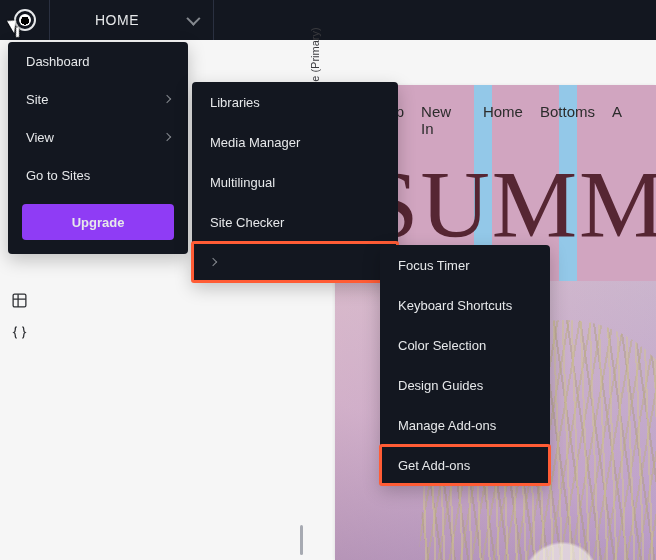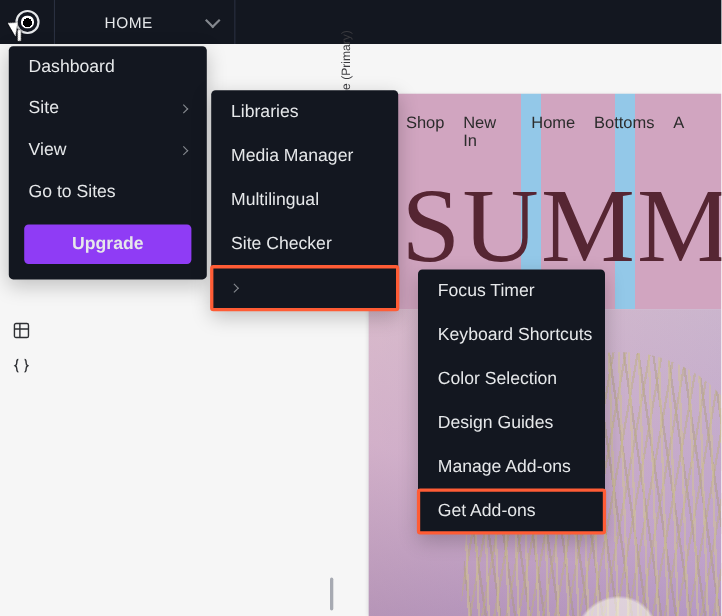"Dashboard" .menu { font-size: 16px -> 13px }
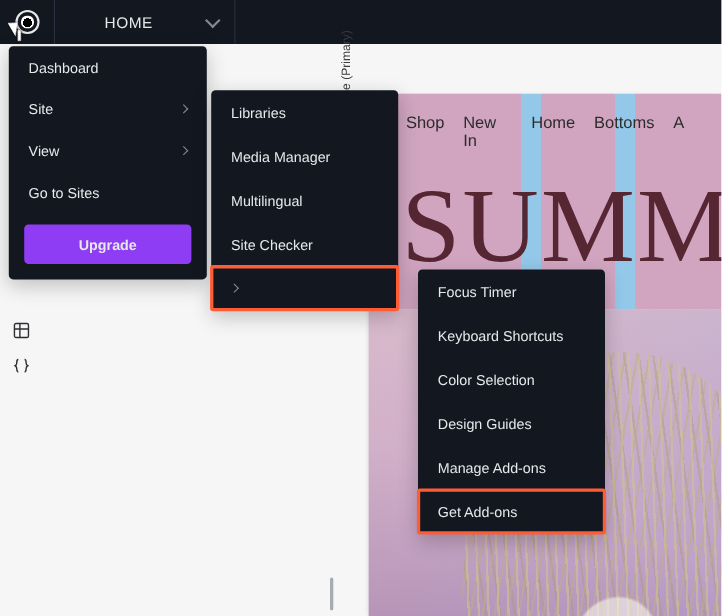"Libraries" .menu.sub1 { width: 170px -> 206px }
